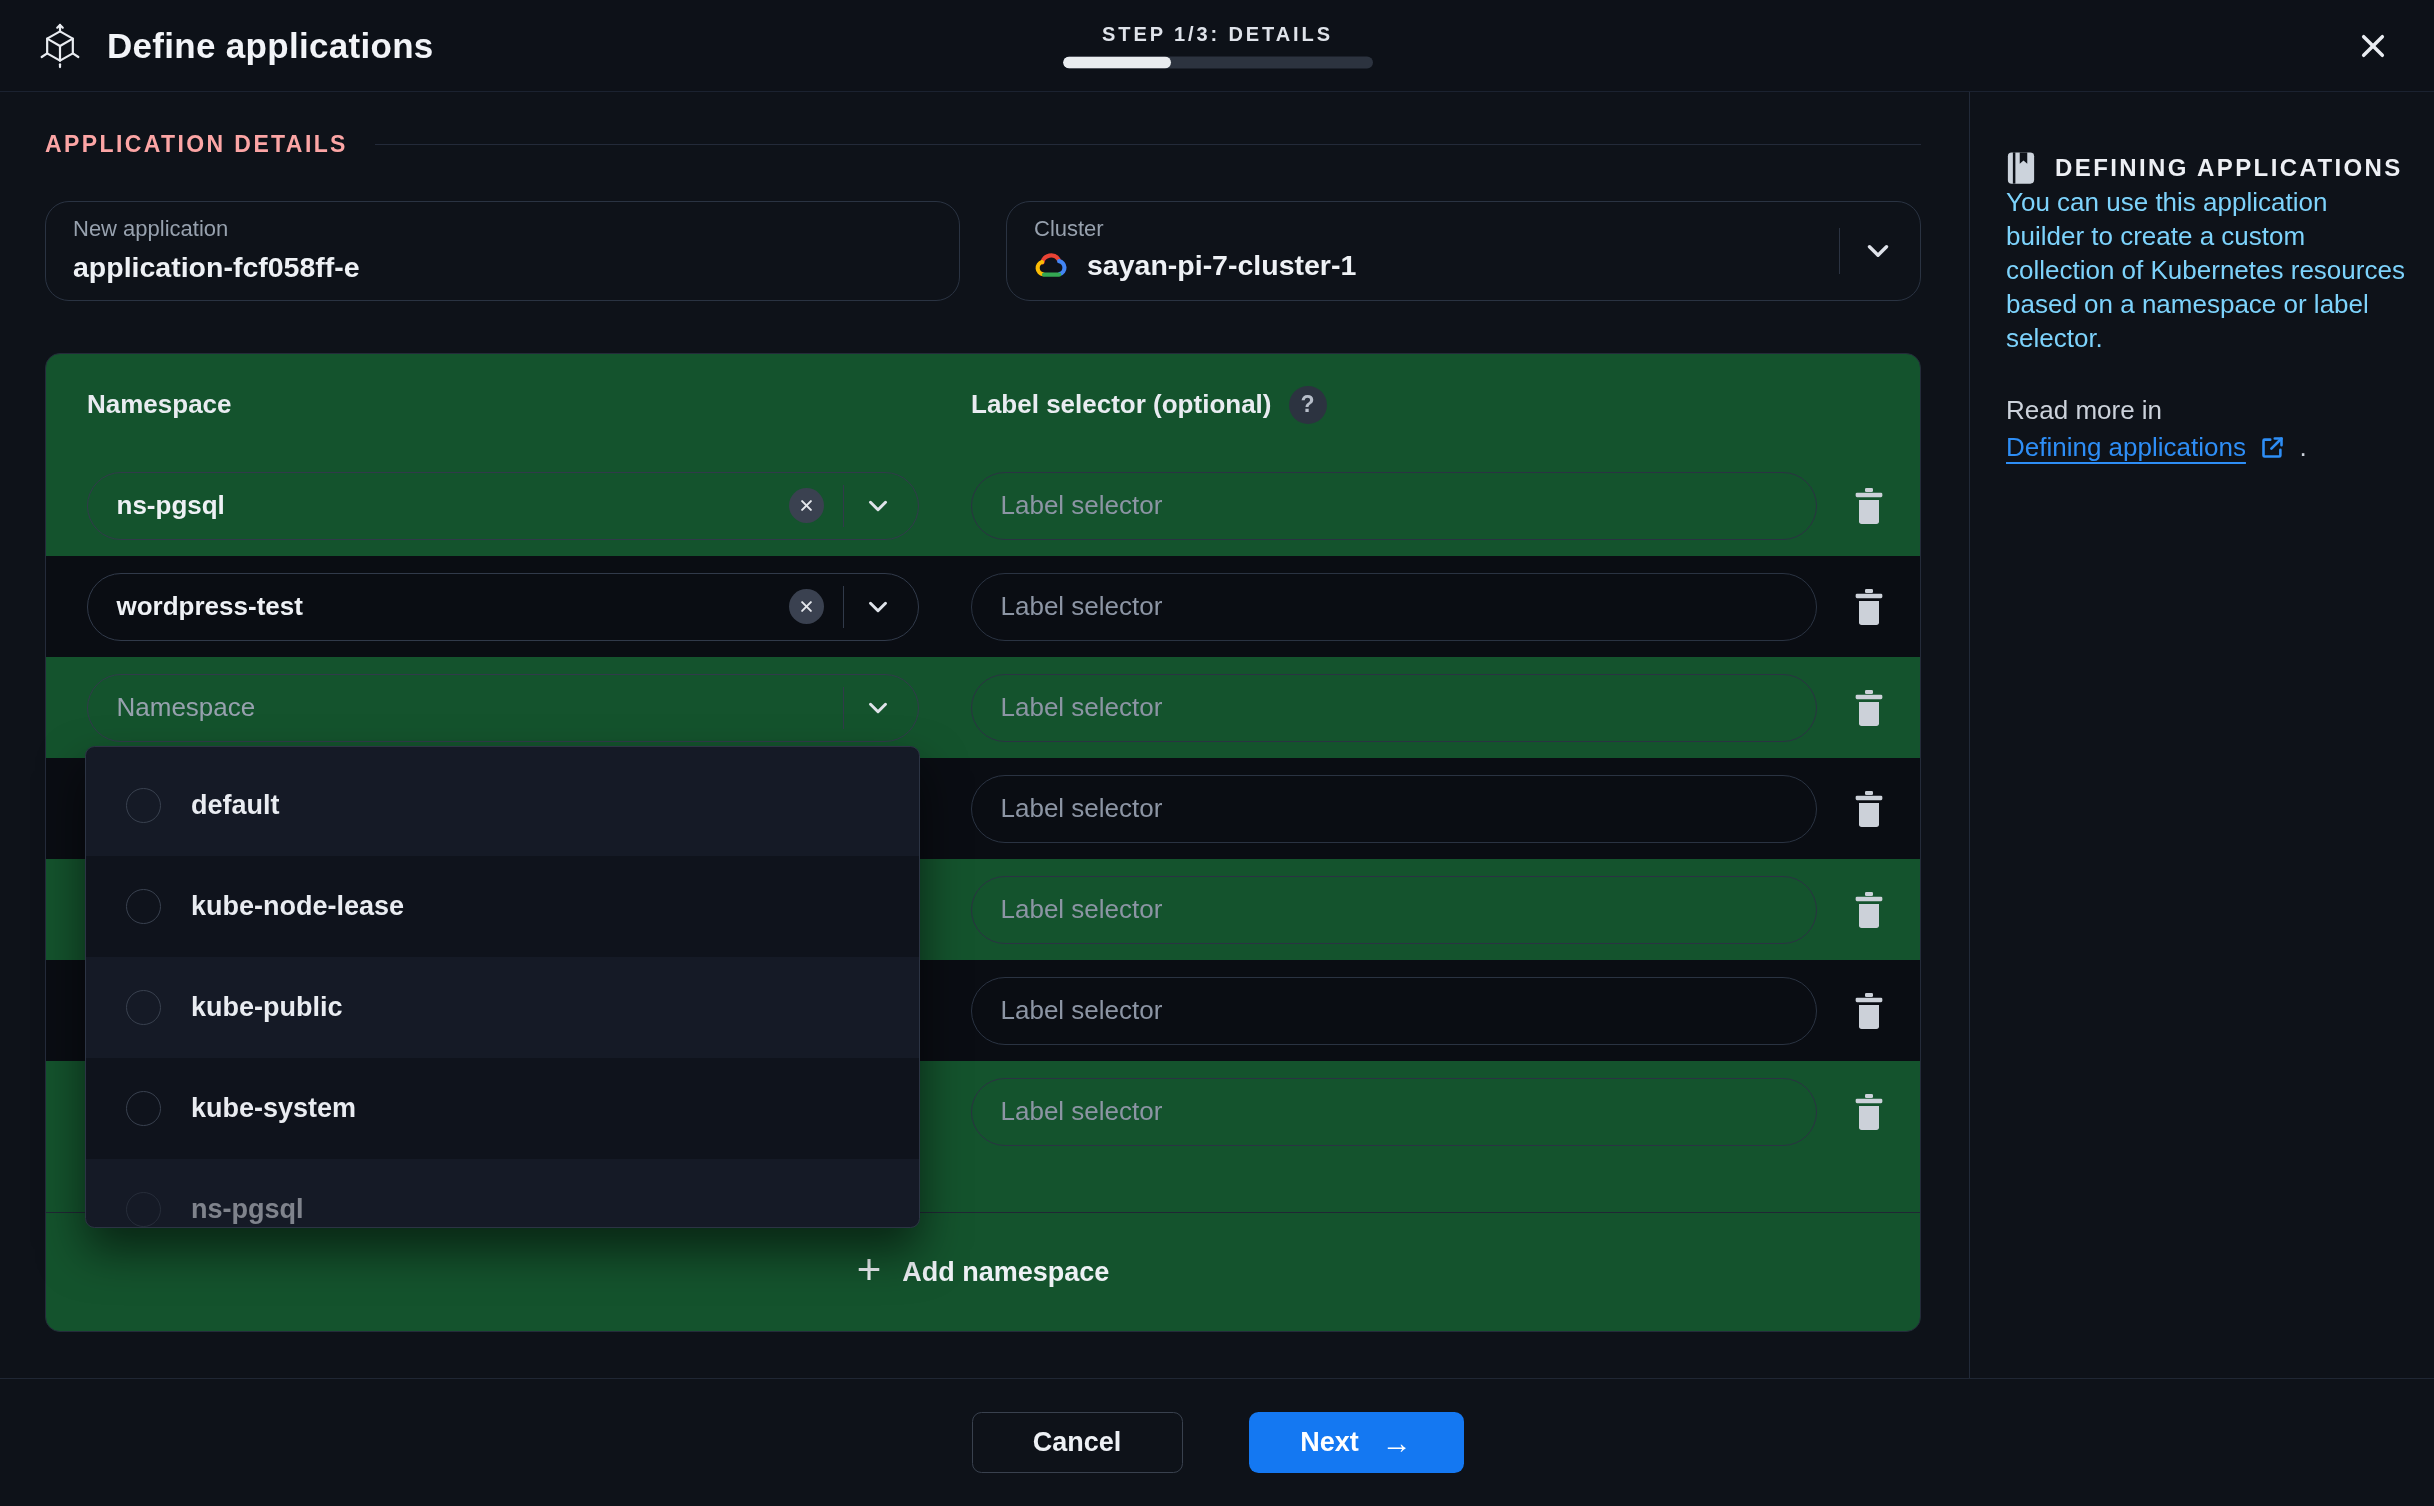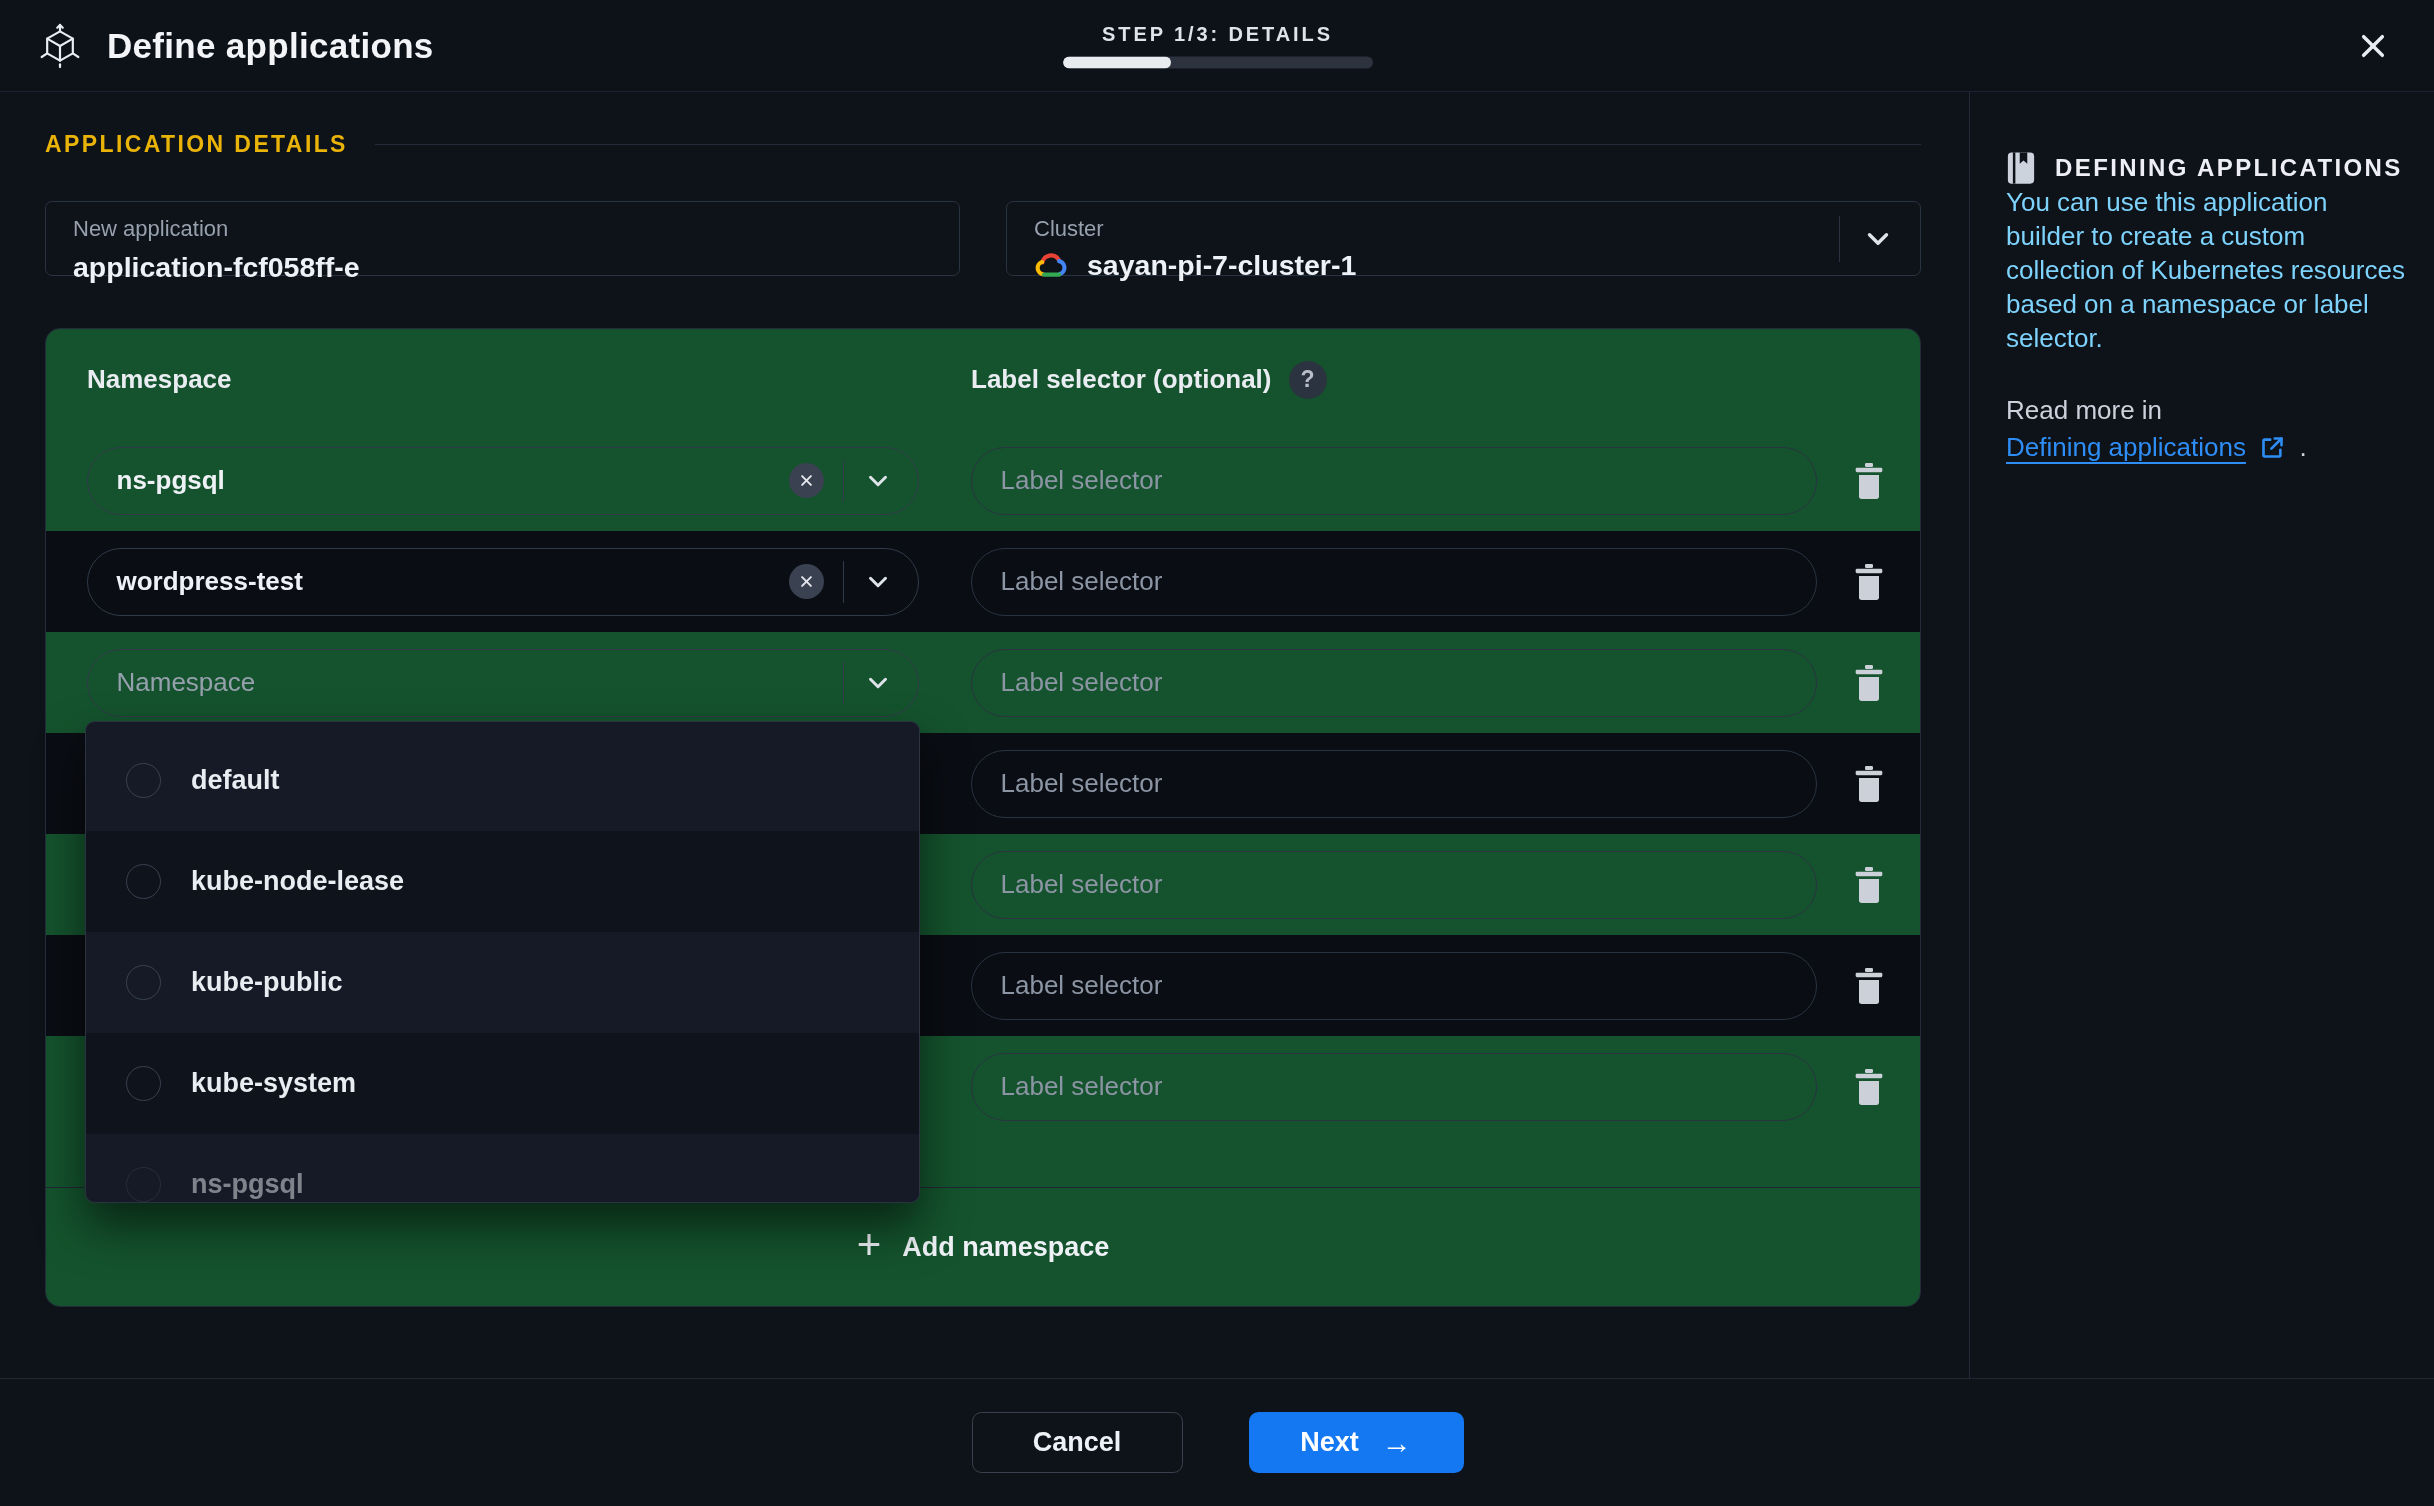"APPLICATION DETAILS" .section-title { color: #eab308 -> #fca5a5 }
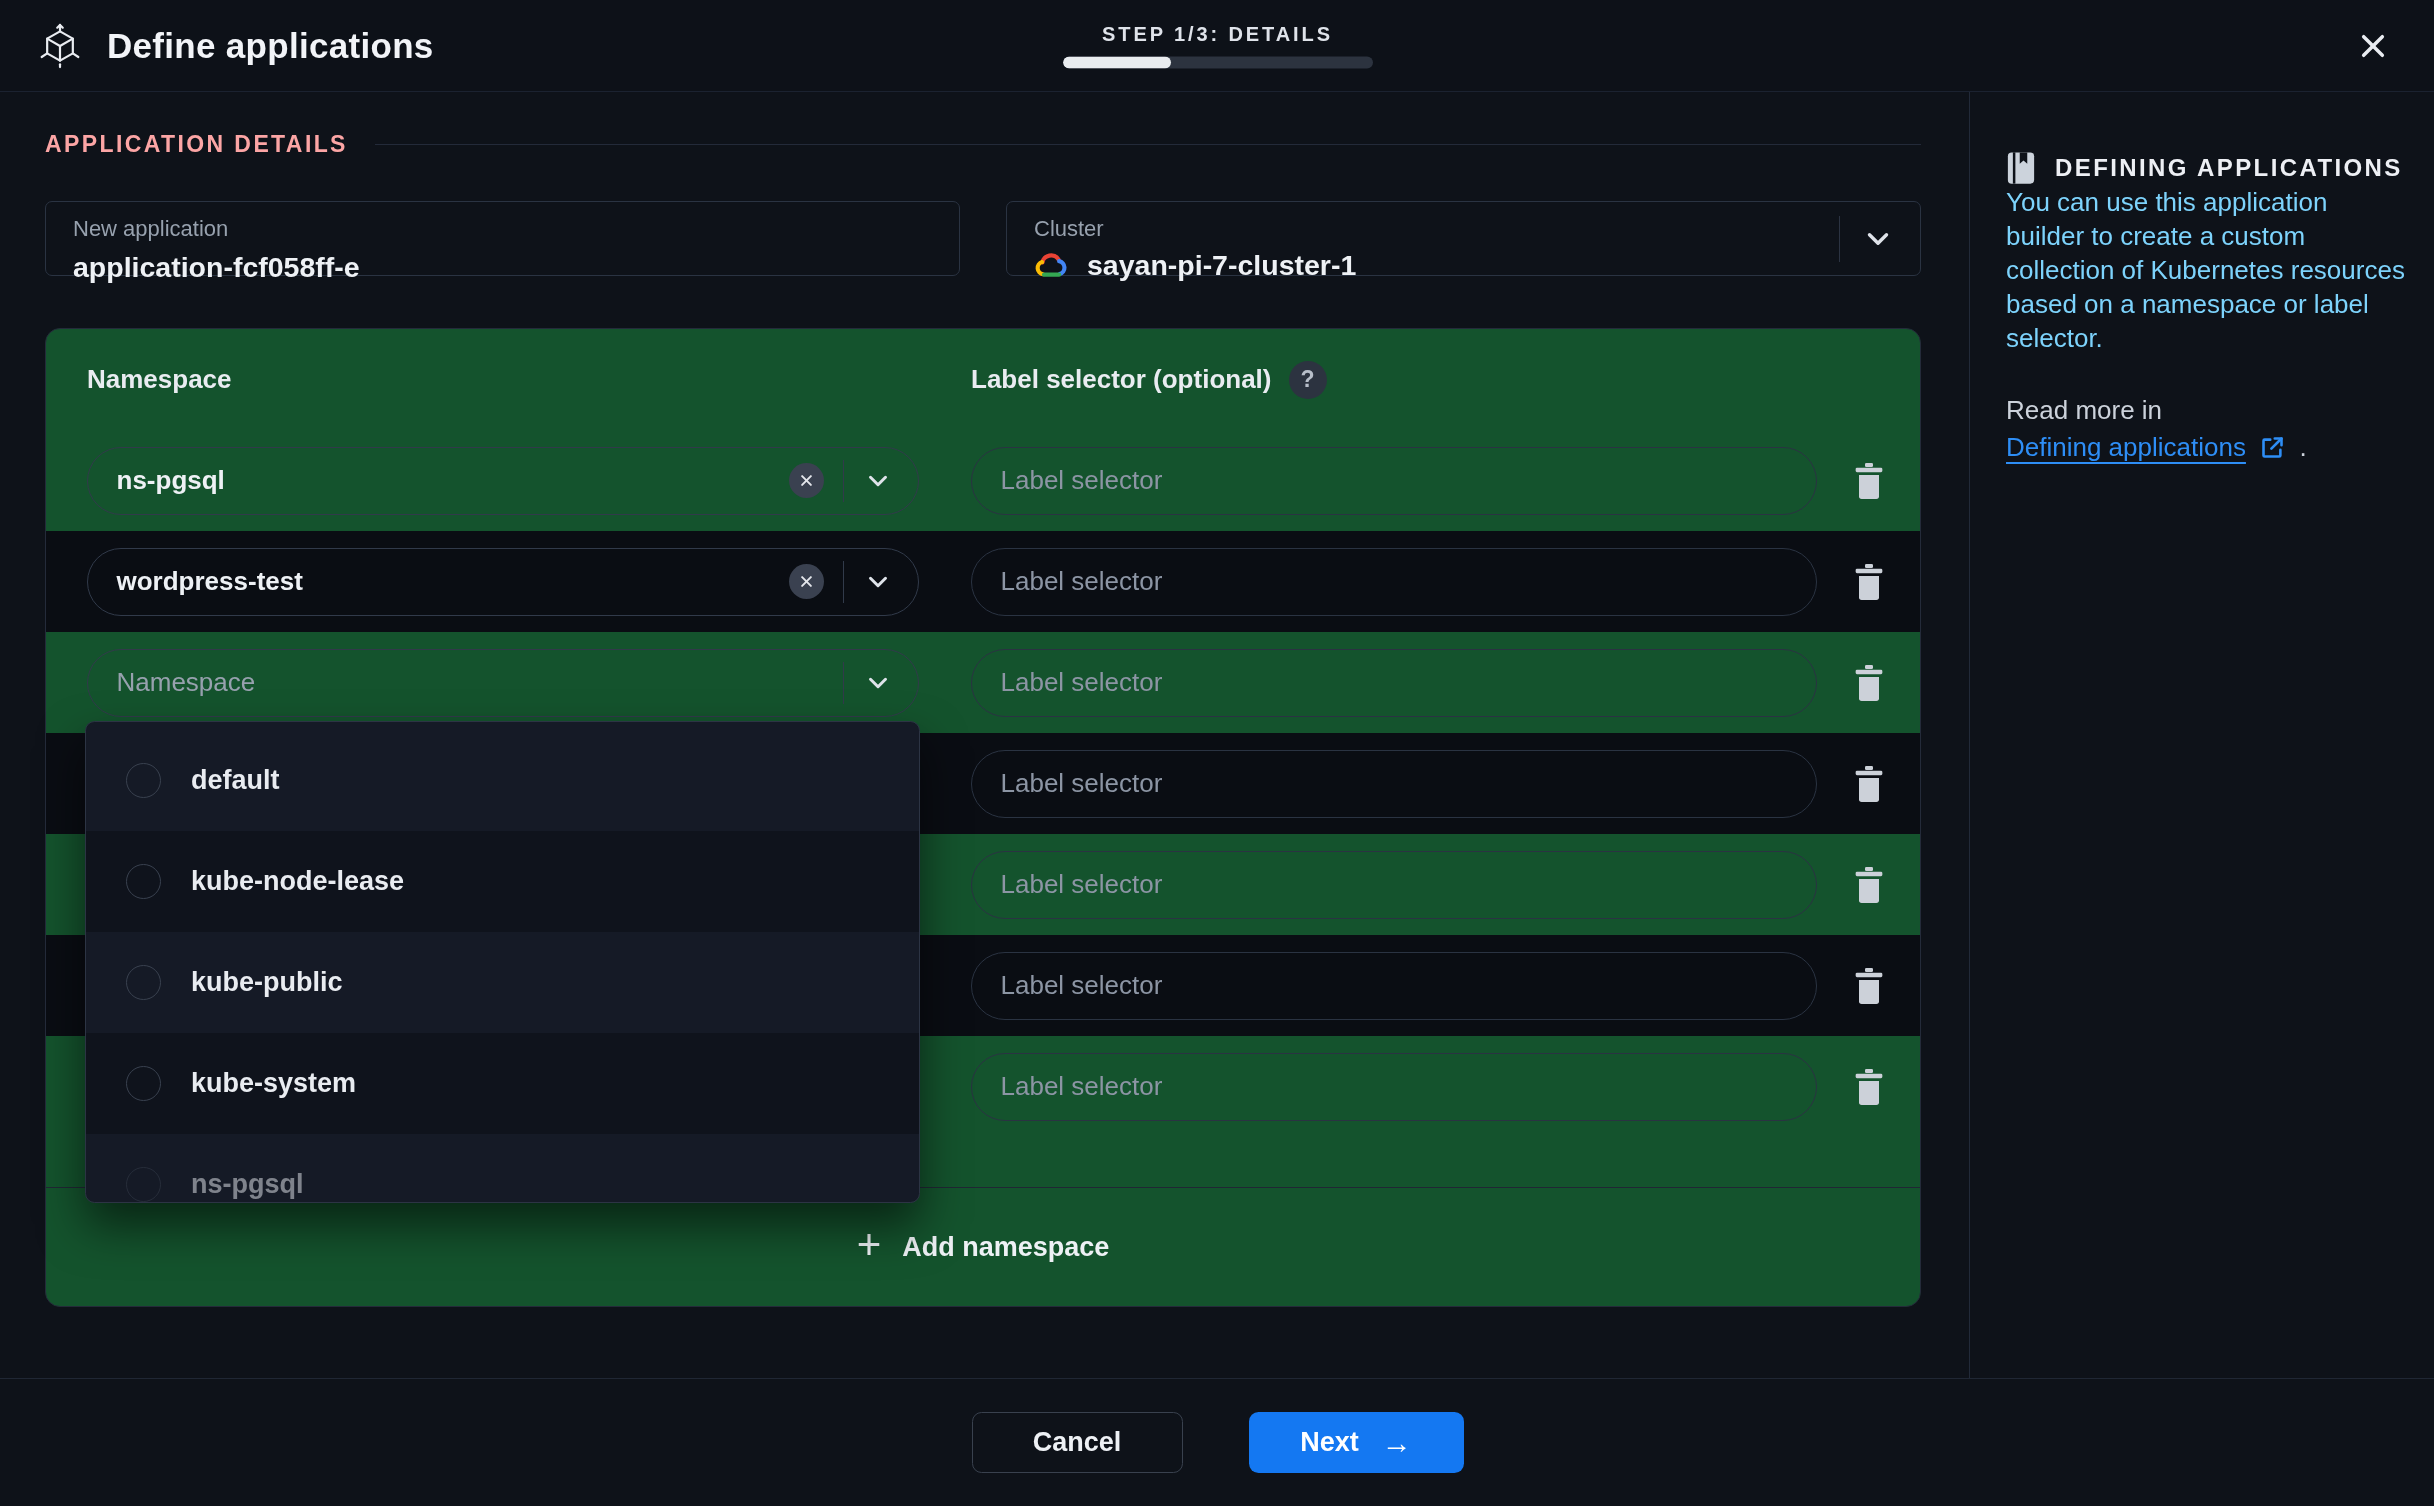"New application" .fieldbox { border-radius: 7px -> 24px; height: 75px -> 100px }
